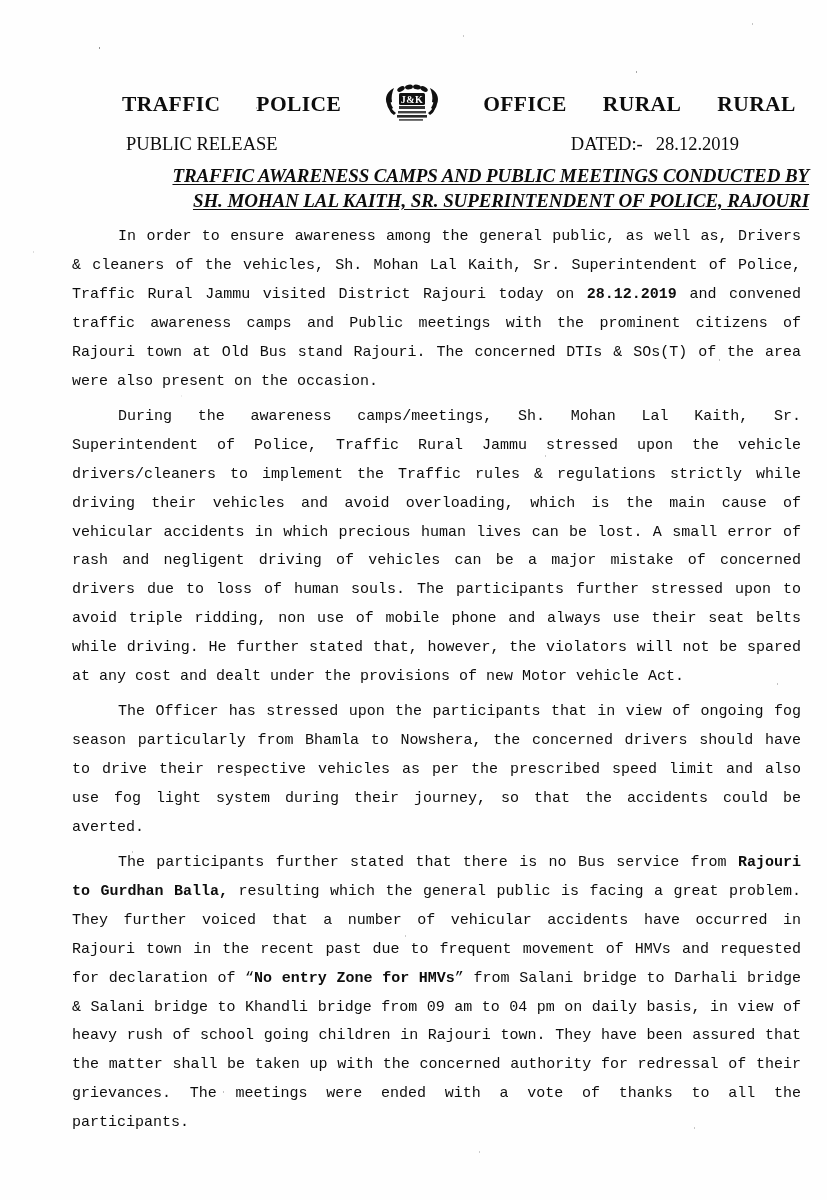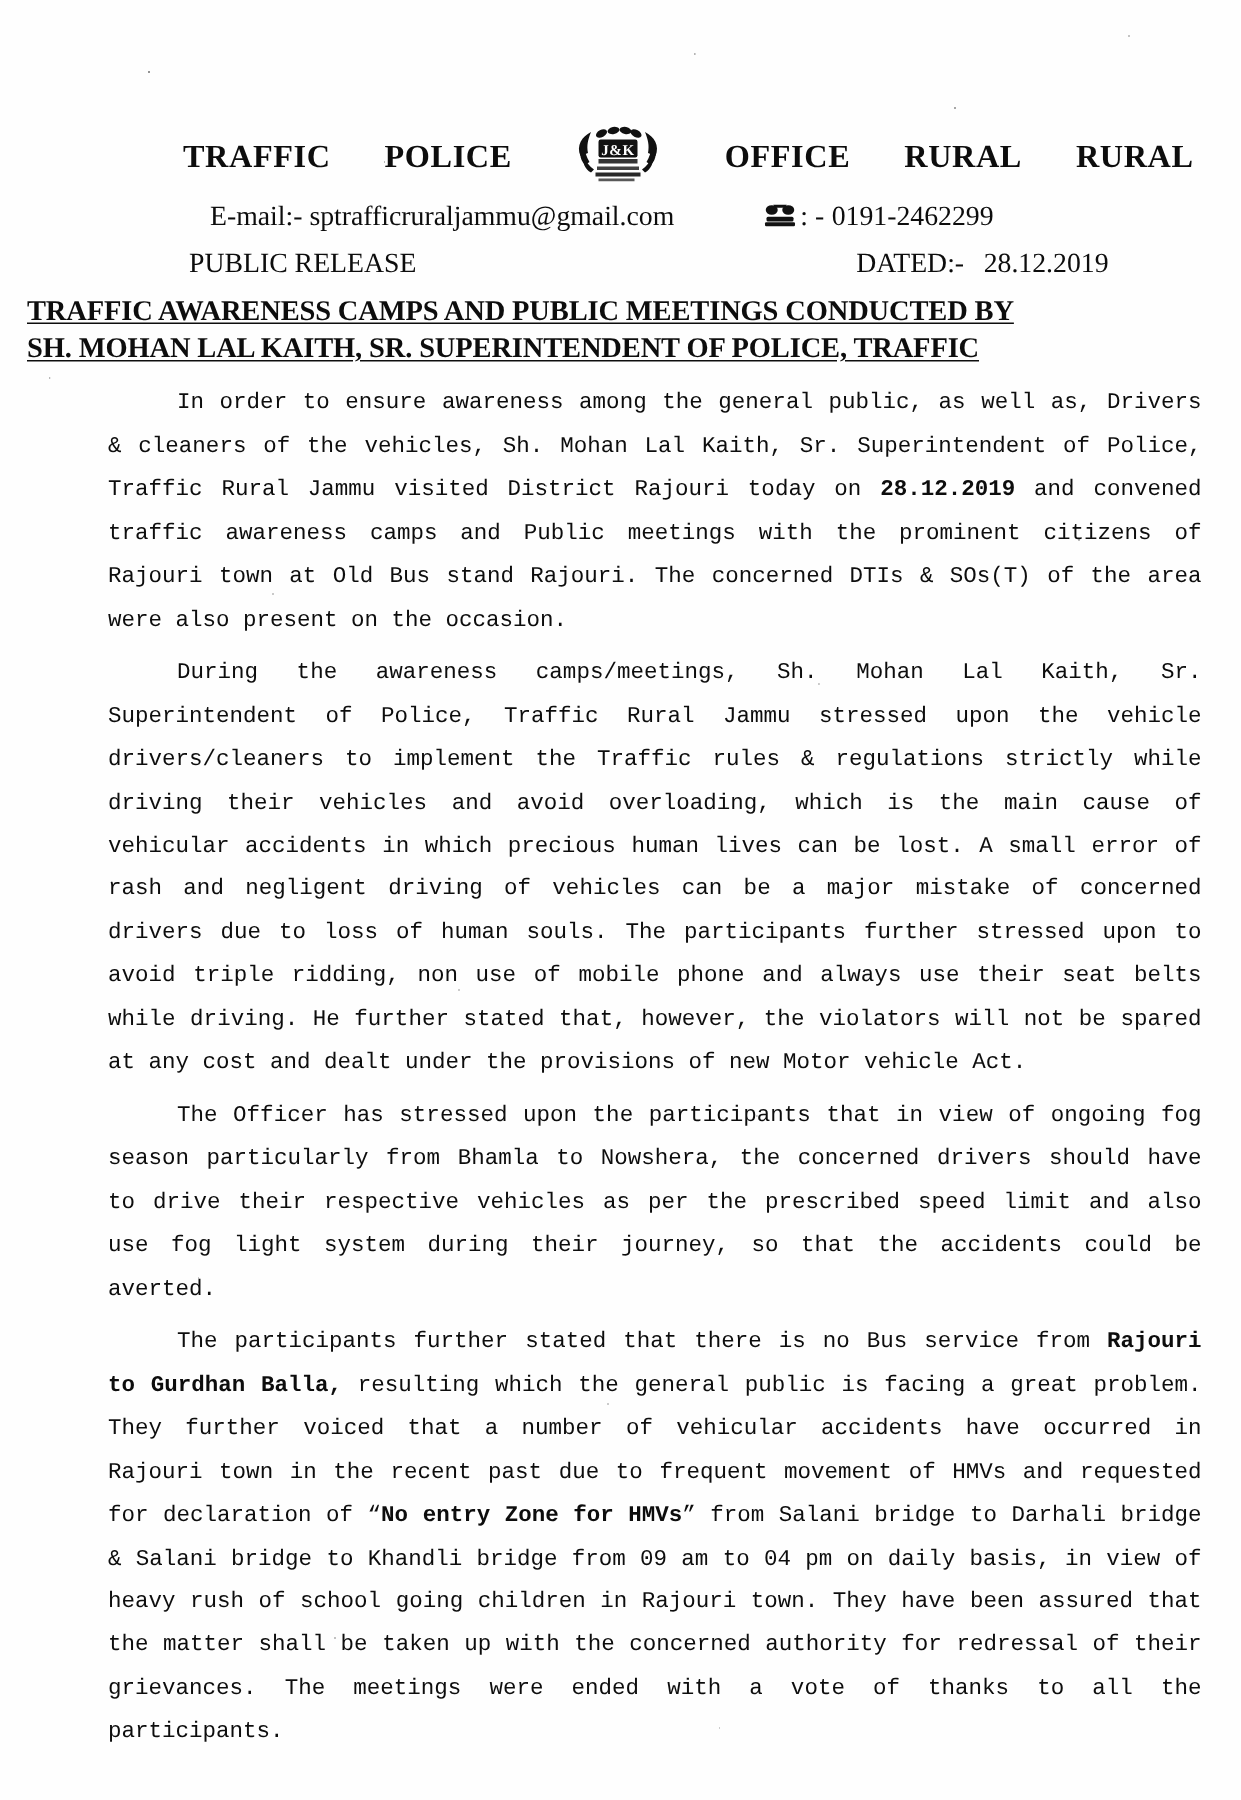"E-mail:- sptrafficruraljammu@gmail.com" div.contactline { html: <div> <span> <span>E-mail:-</span> <span>sptrafficruraljammu@gmail.com</span> </span> <span> <svg> <g> <ellipse></ellipse> <ellipse></ellipse> <path></path> <rect></rect> <rect></rect> </g> </svg> </span> <span>: -</span> <span>0191-2462299</span> </div> -> none }
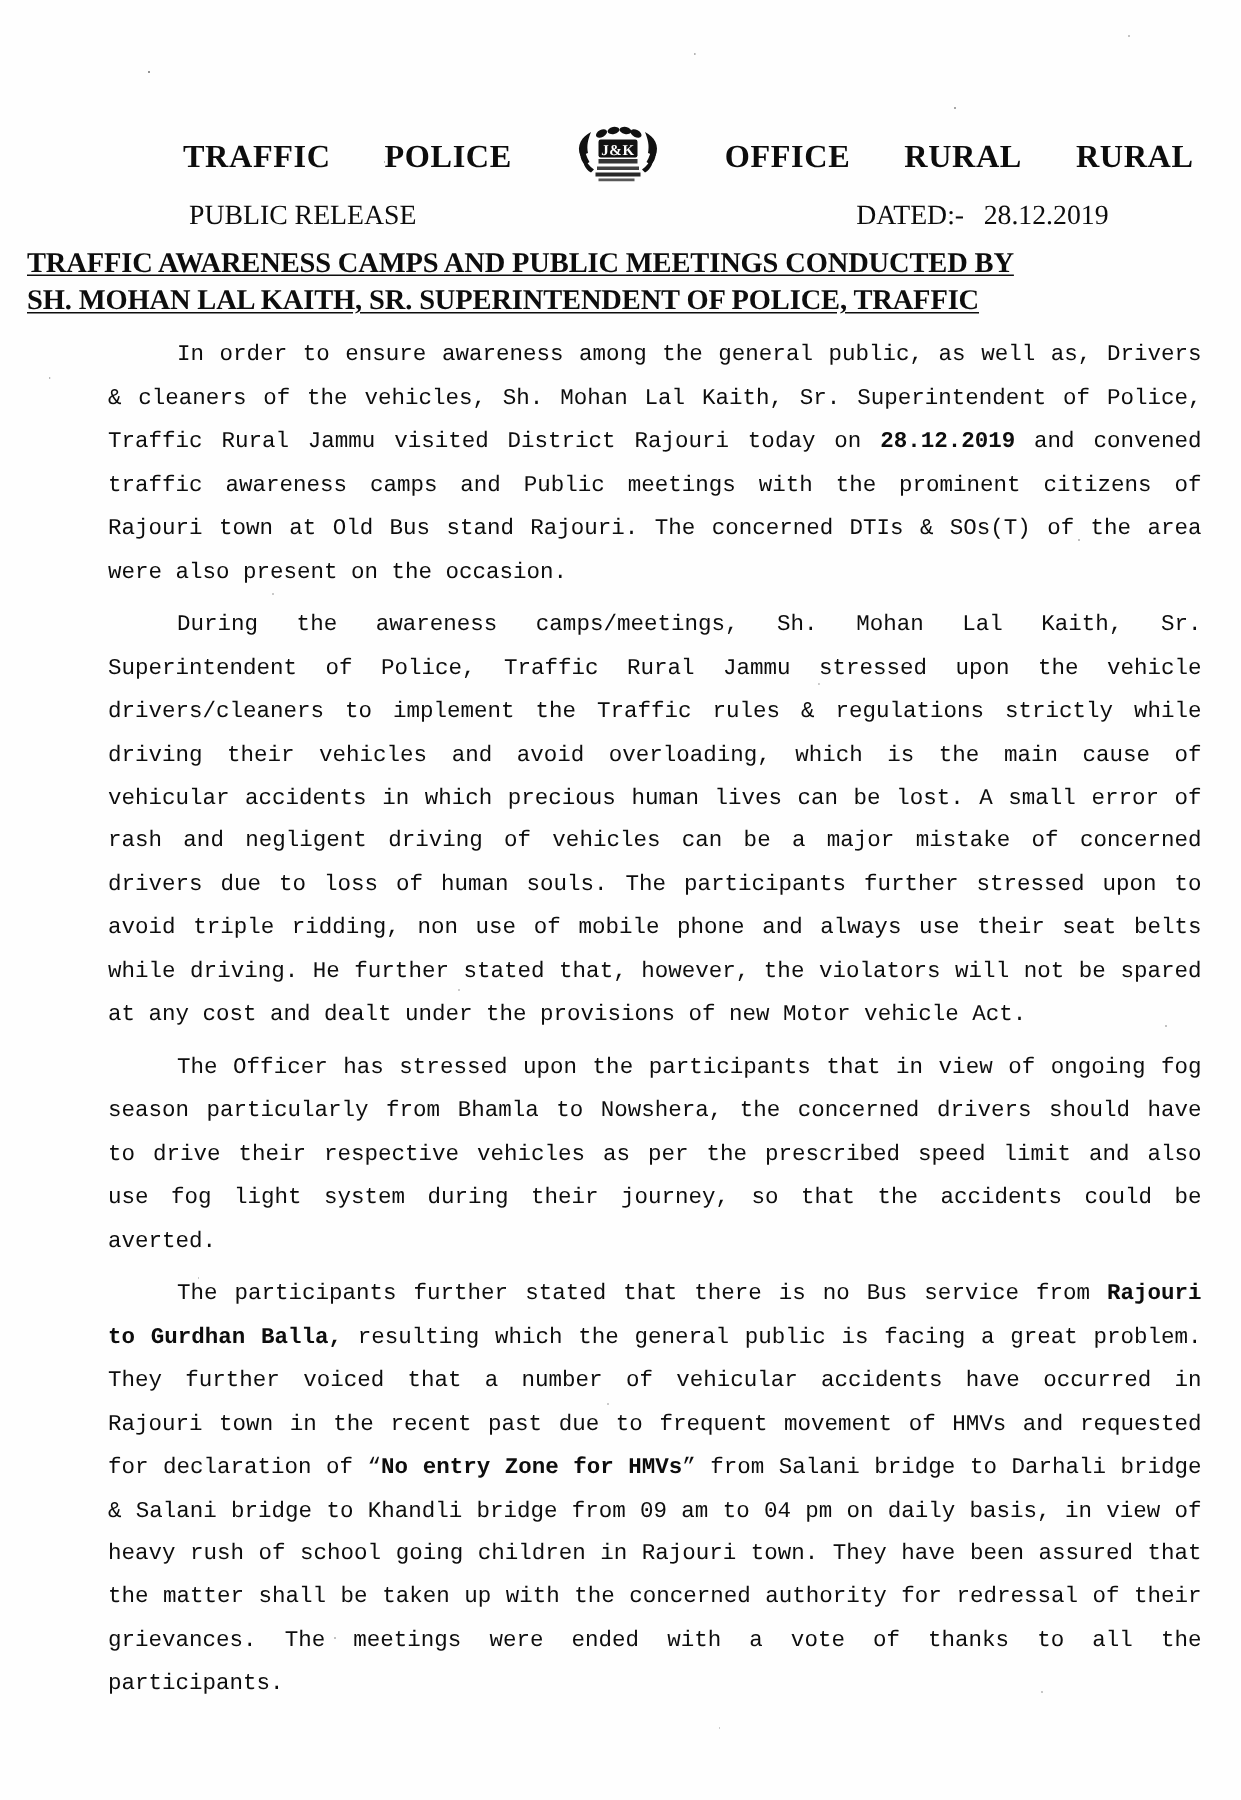"TRAFFIC AWARENESS CAMPS AND PUBLIC" .doc-title { font-style: none -> italic; text-align: left -> right }
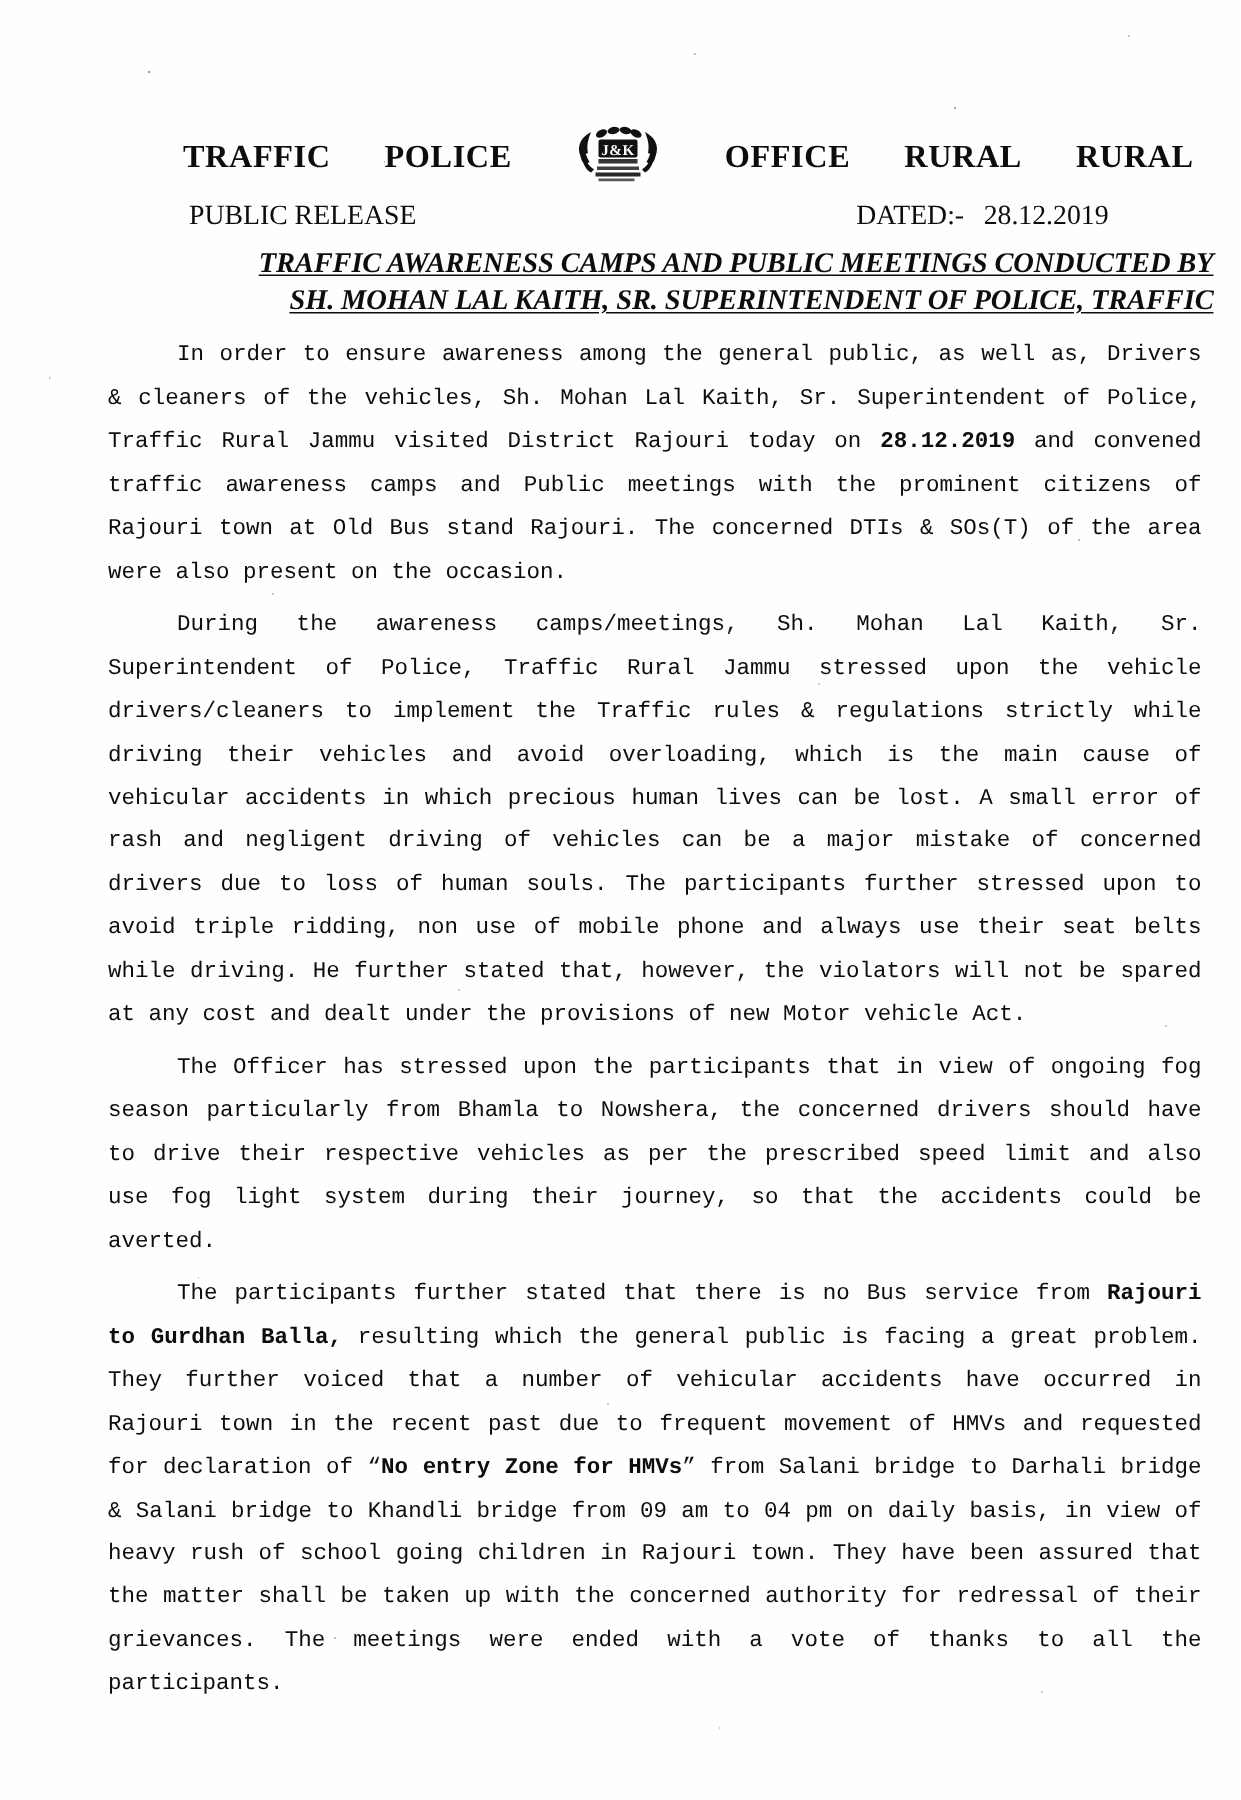"SH. MOHAN LAL KAITH, SR." span { text: TRAFFIC -> RAJOURI }
